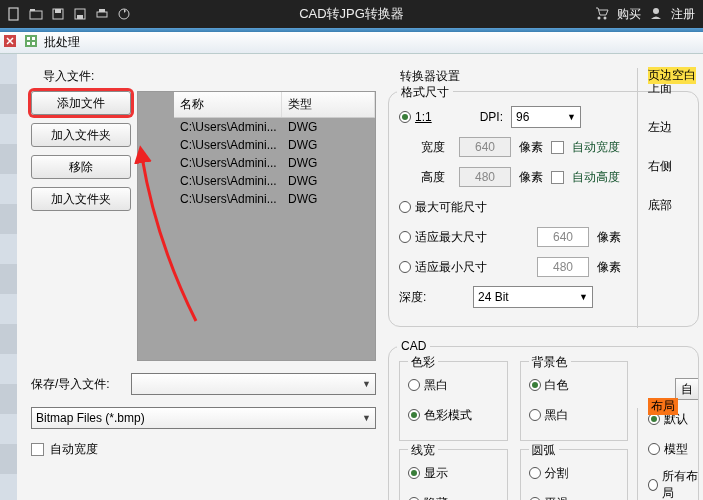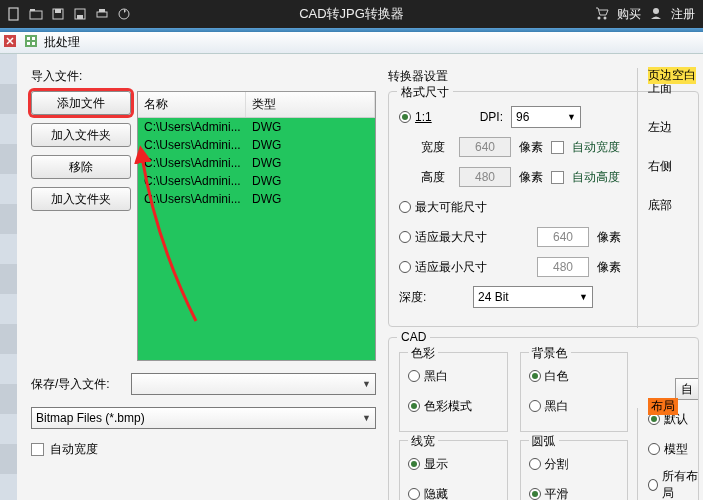"导入文件:" .section-label { margin-left: none -> 12px }
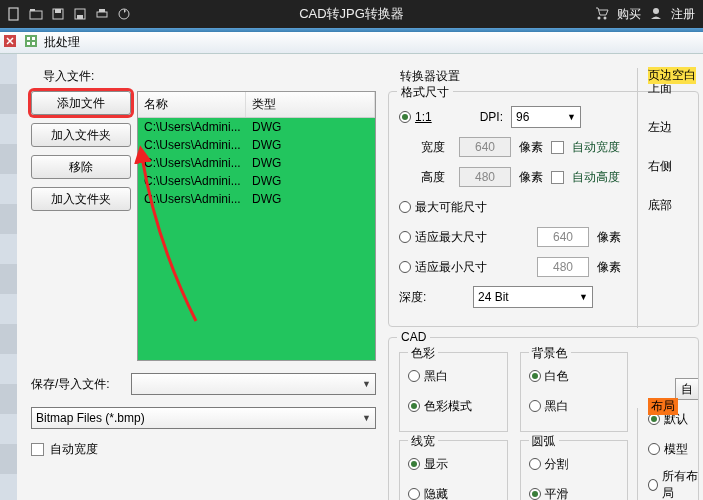"格式尺寸" .grp { border-radius: 4px -> 12px; margin-bottom: 10px -> 19px }
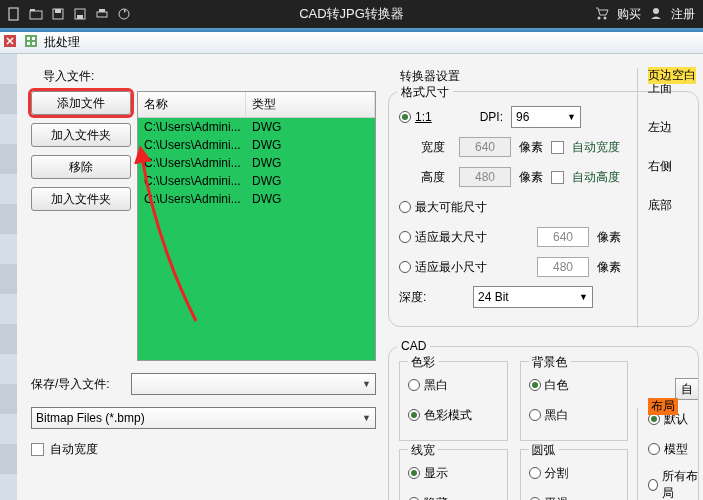"名称" .file-table { background: #22c55e -> #a3a3a3; padding-left: none -> 36px }
